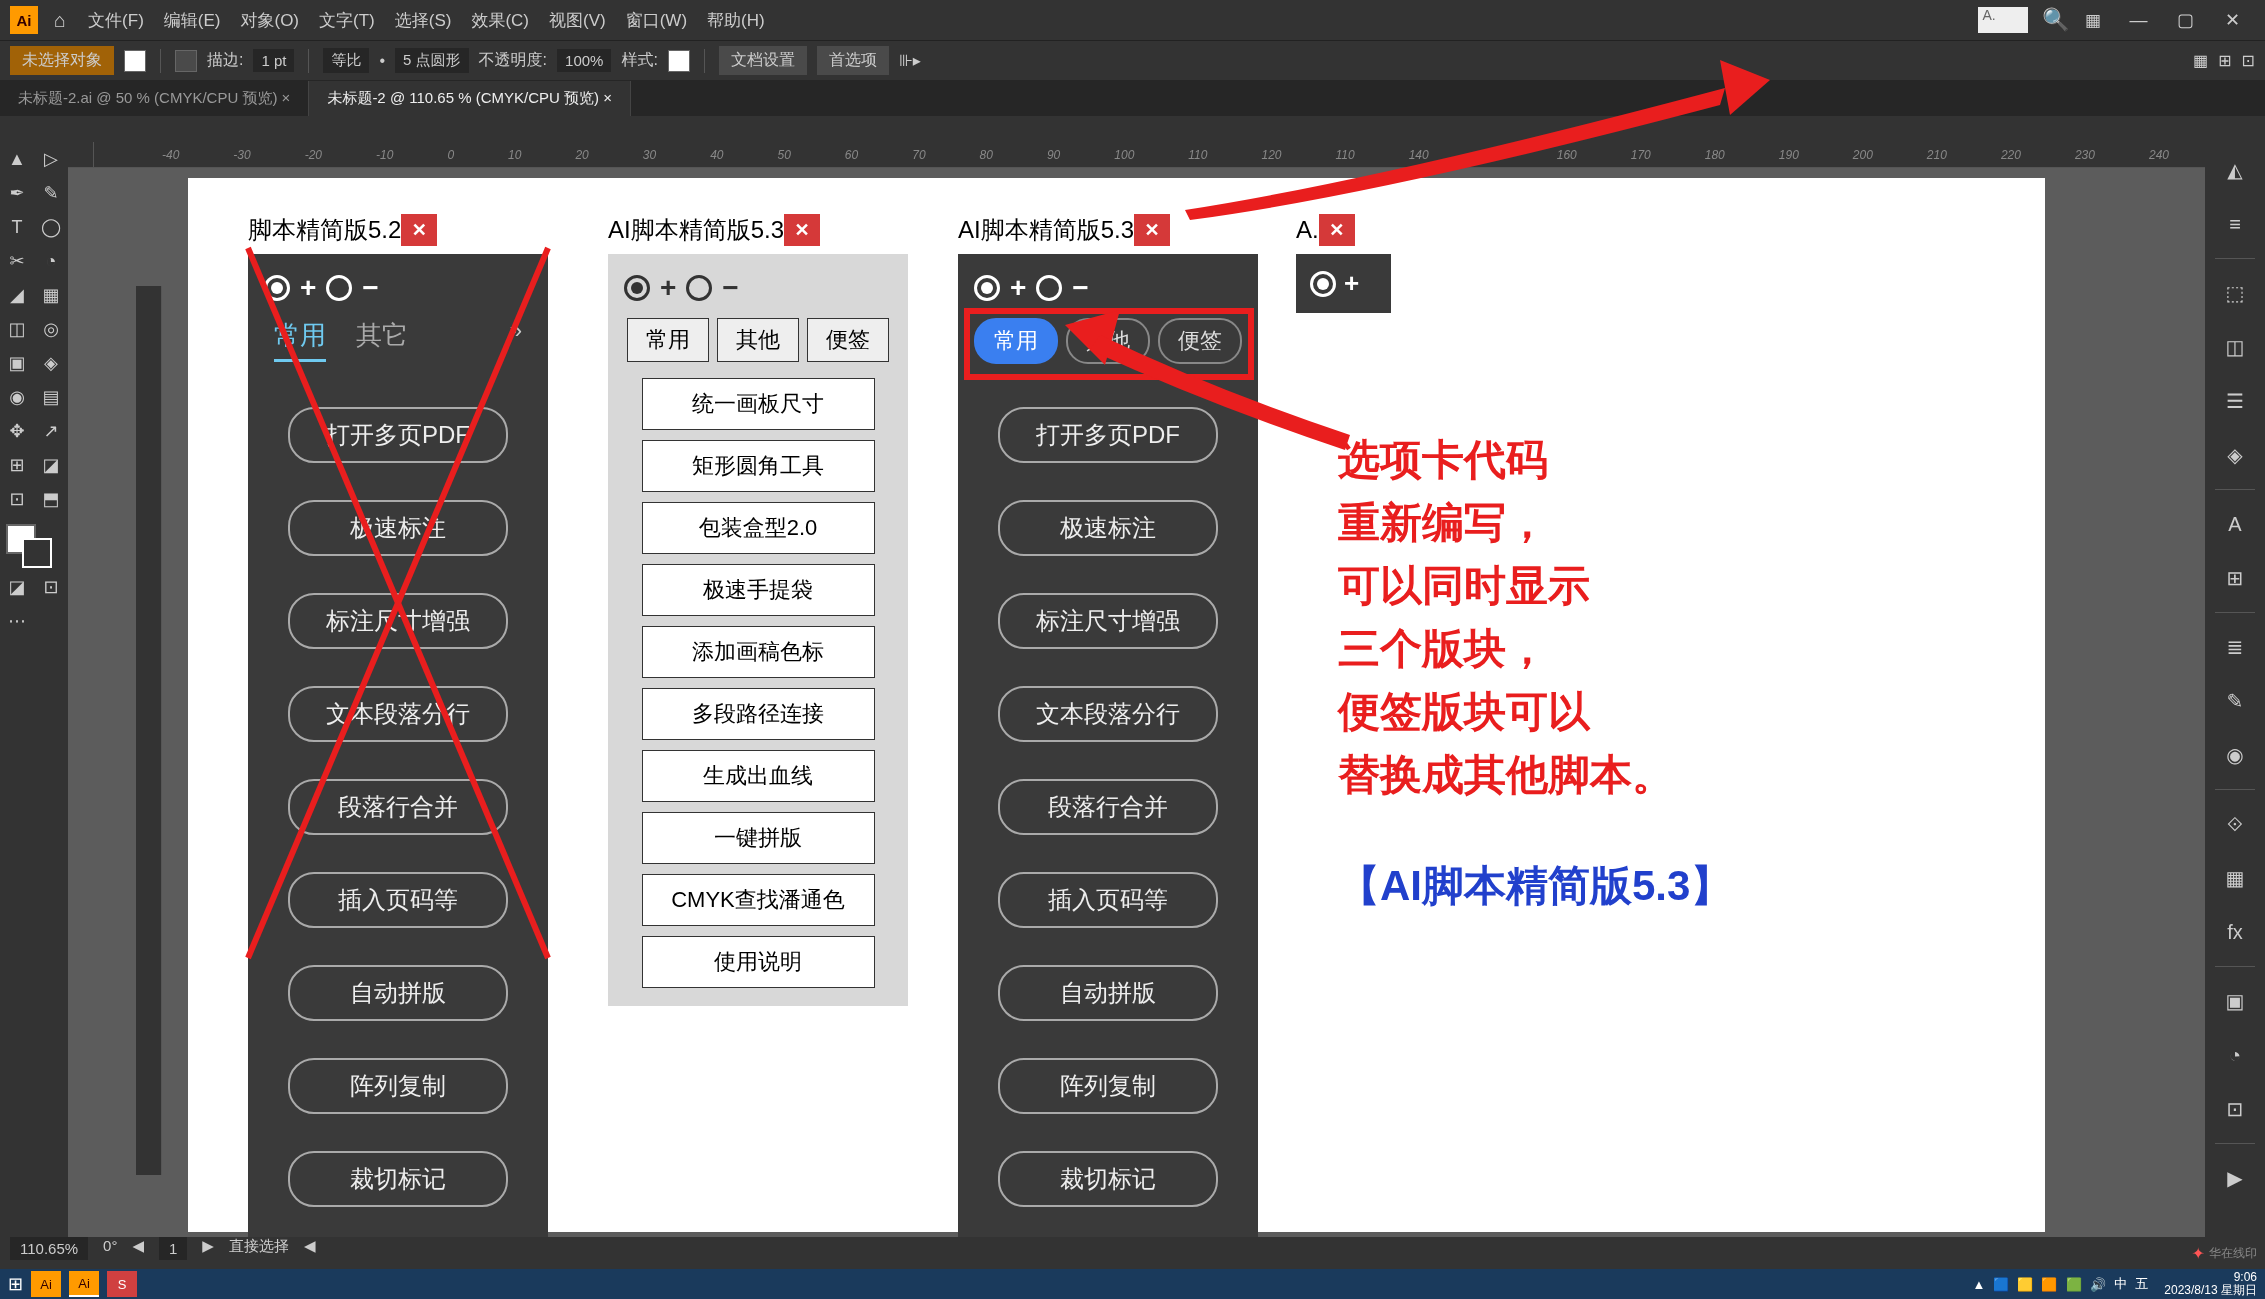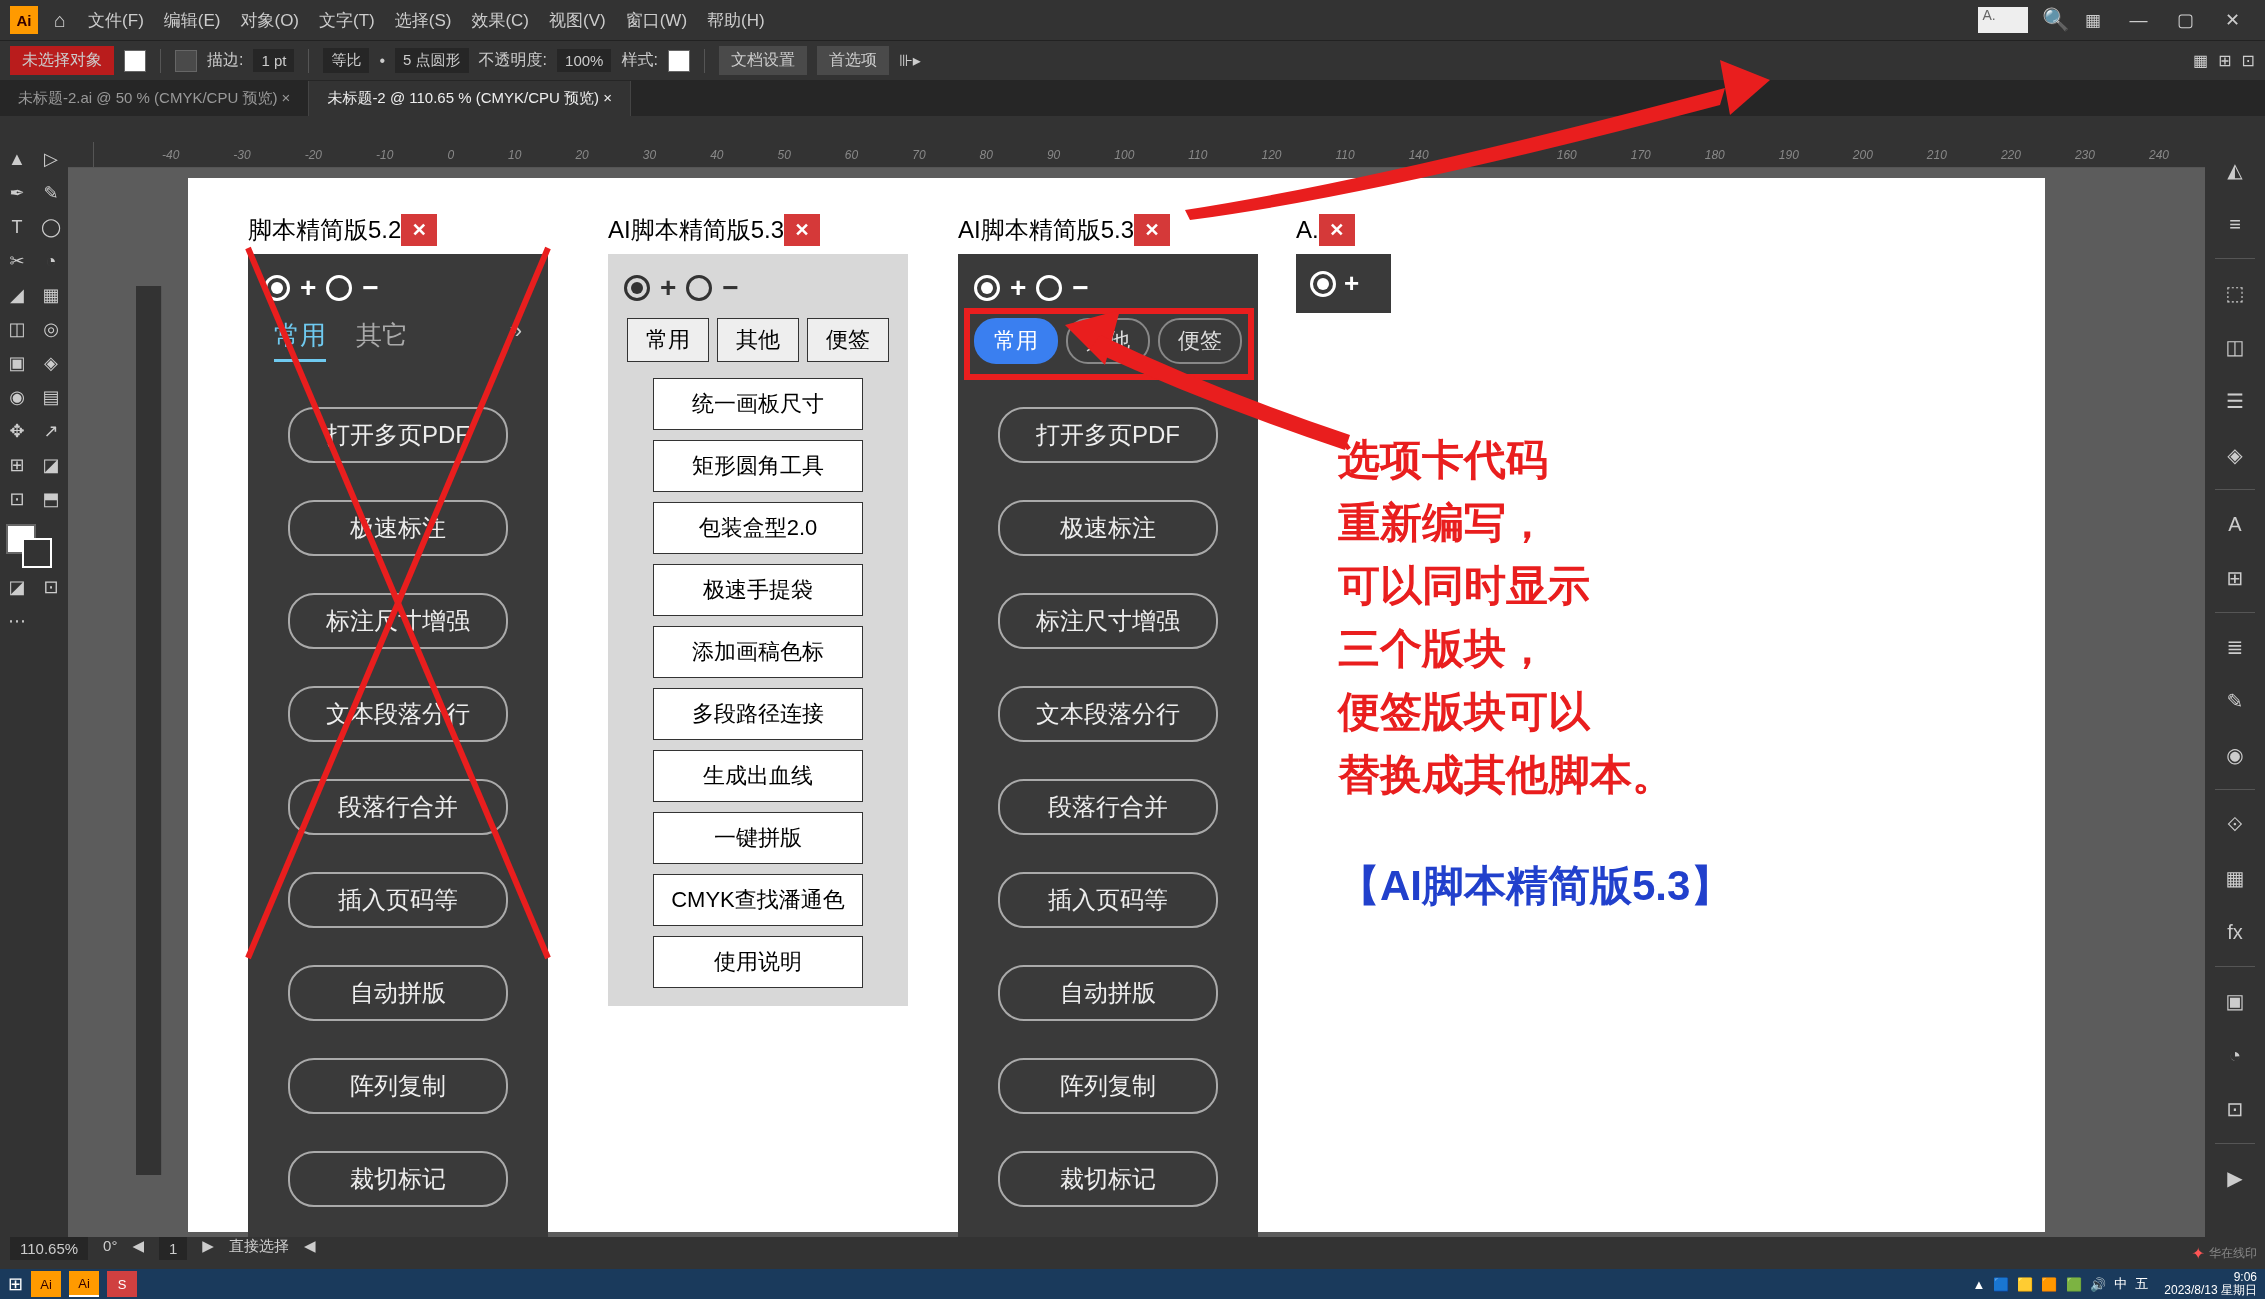"未选择对象" .optionsbar .filled-label { background: #b91c1c -> #a16207 }
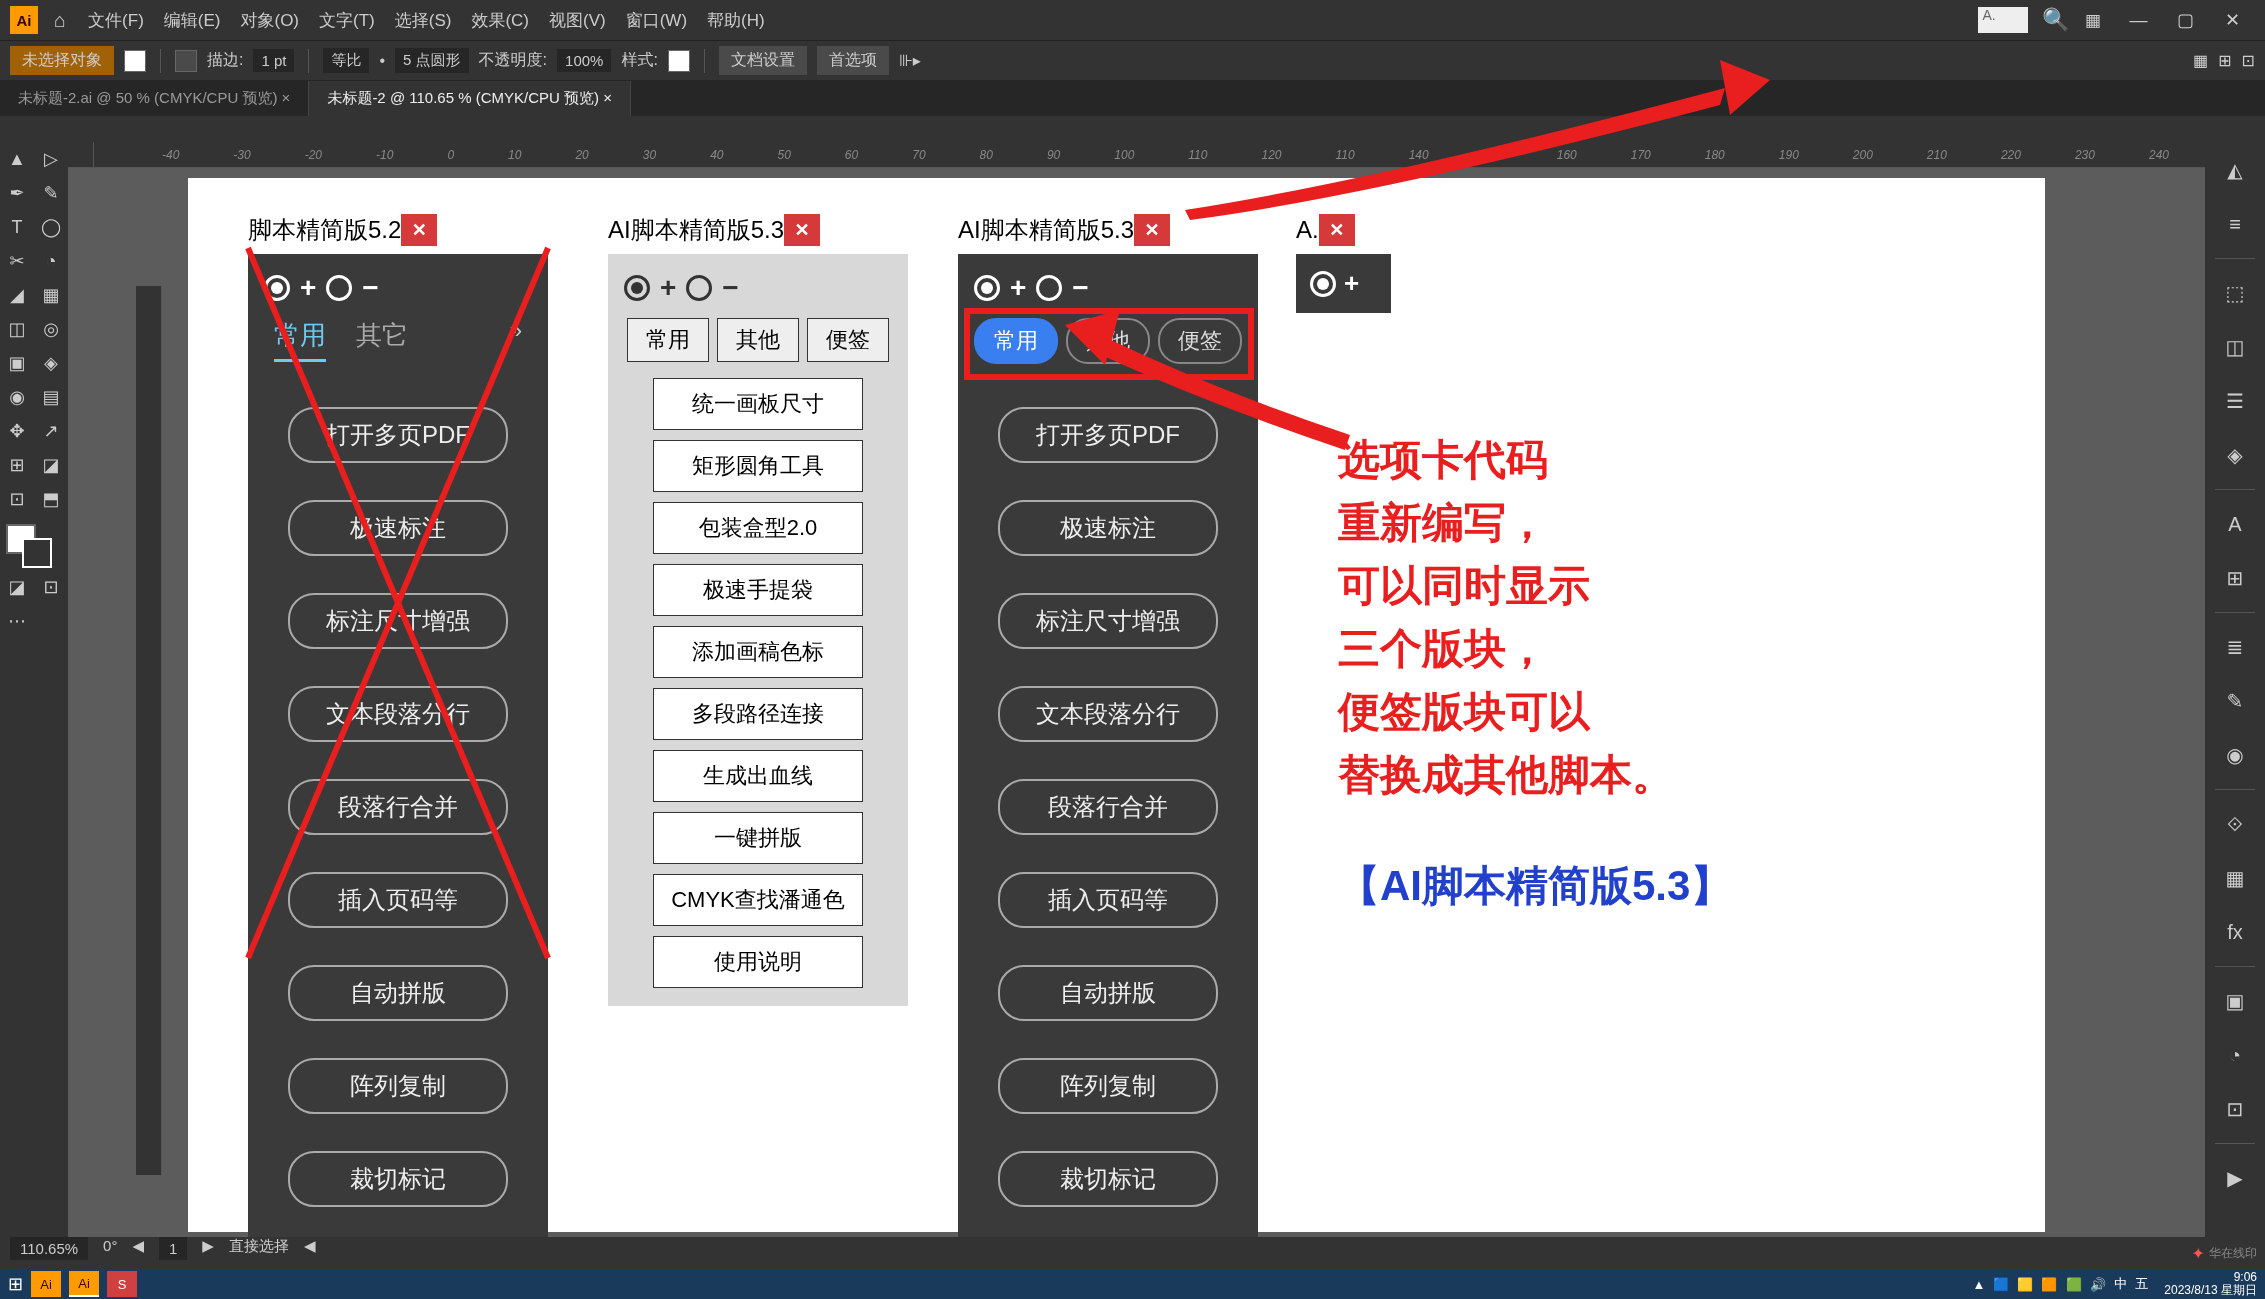"统一画板尺寸" .btn-list.light .fn-btn { width: 210px -> 233px }
